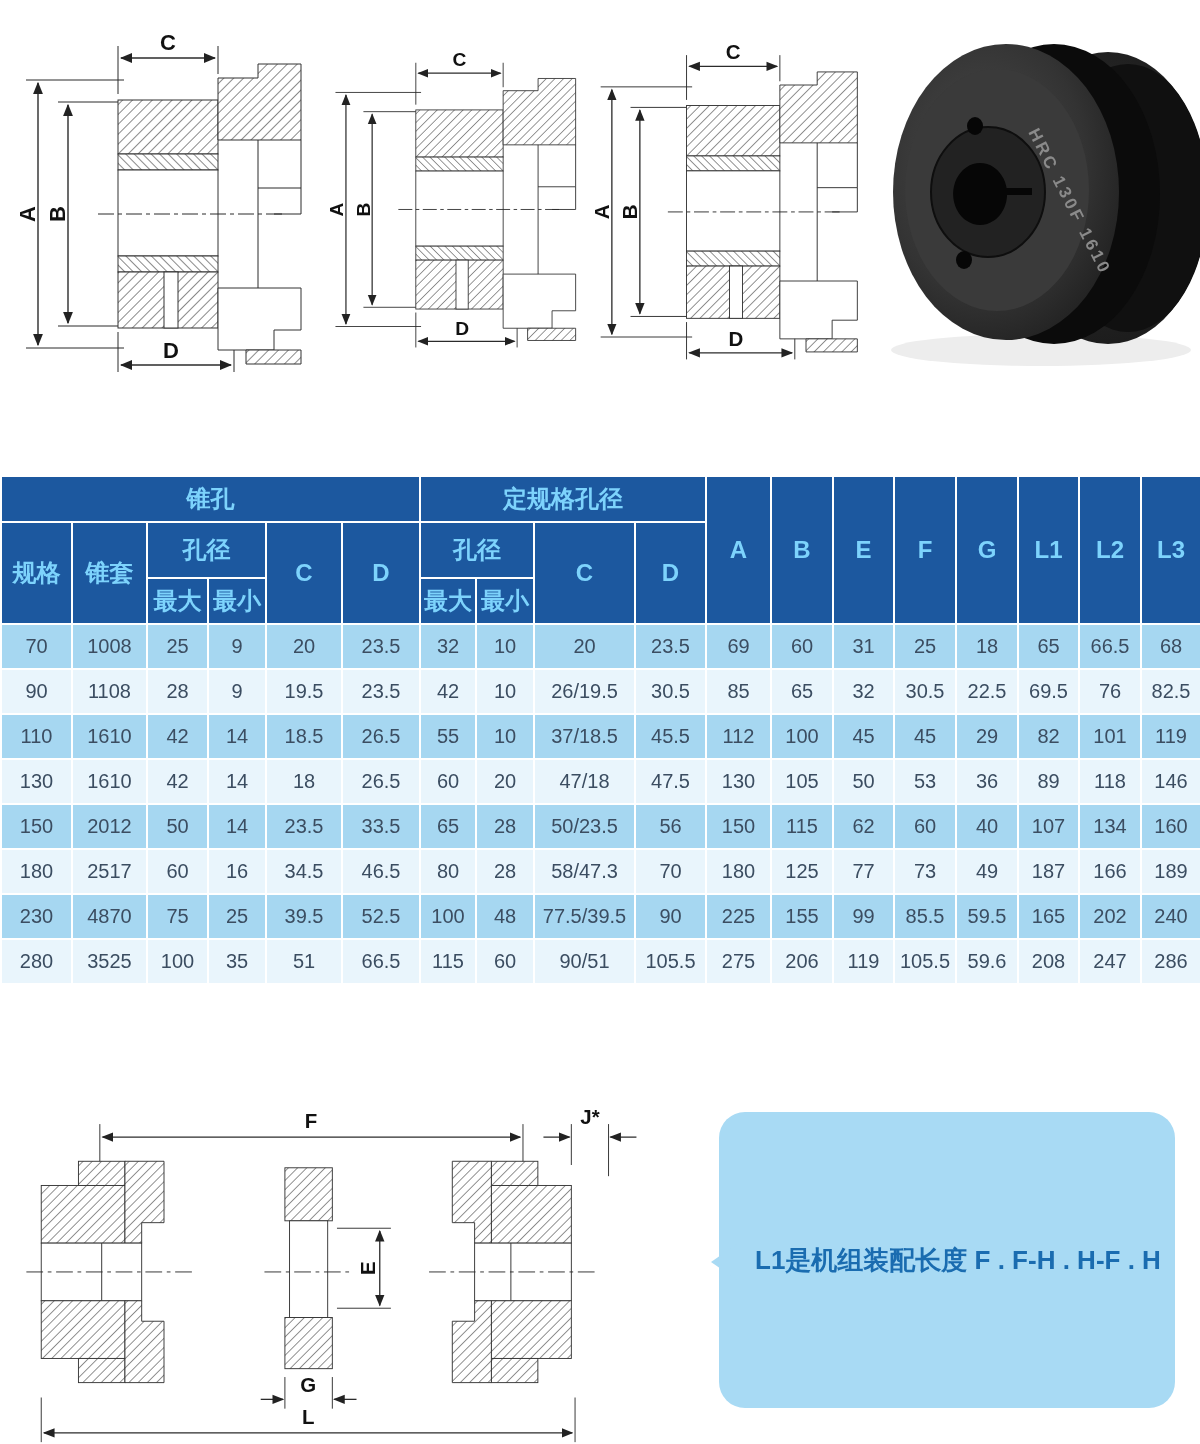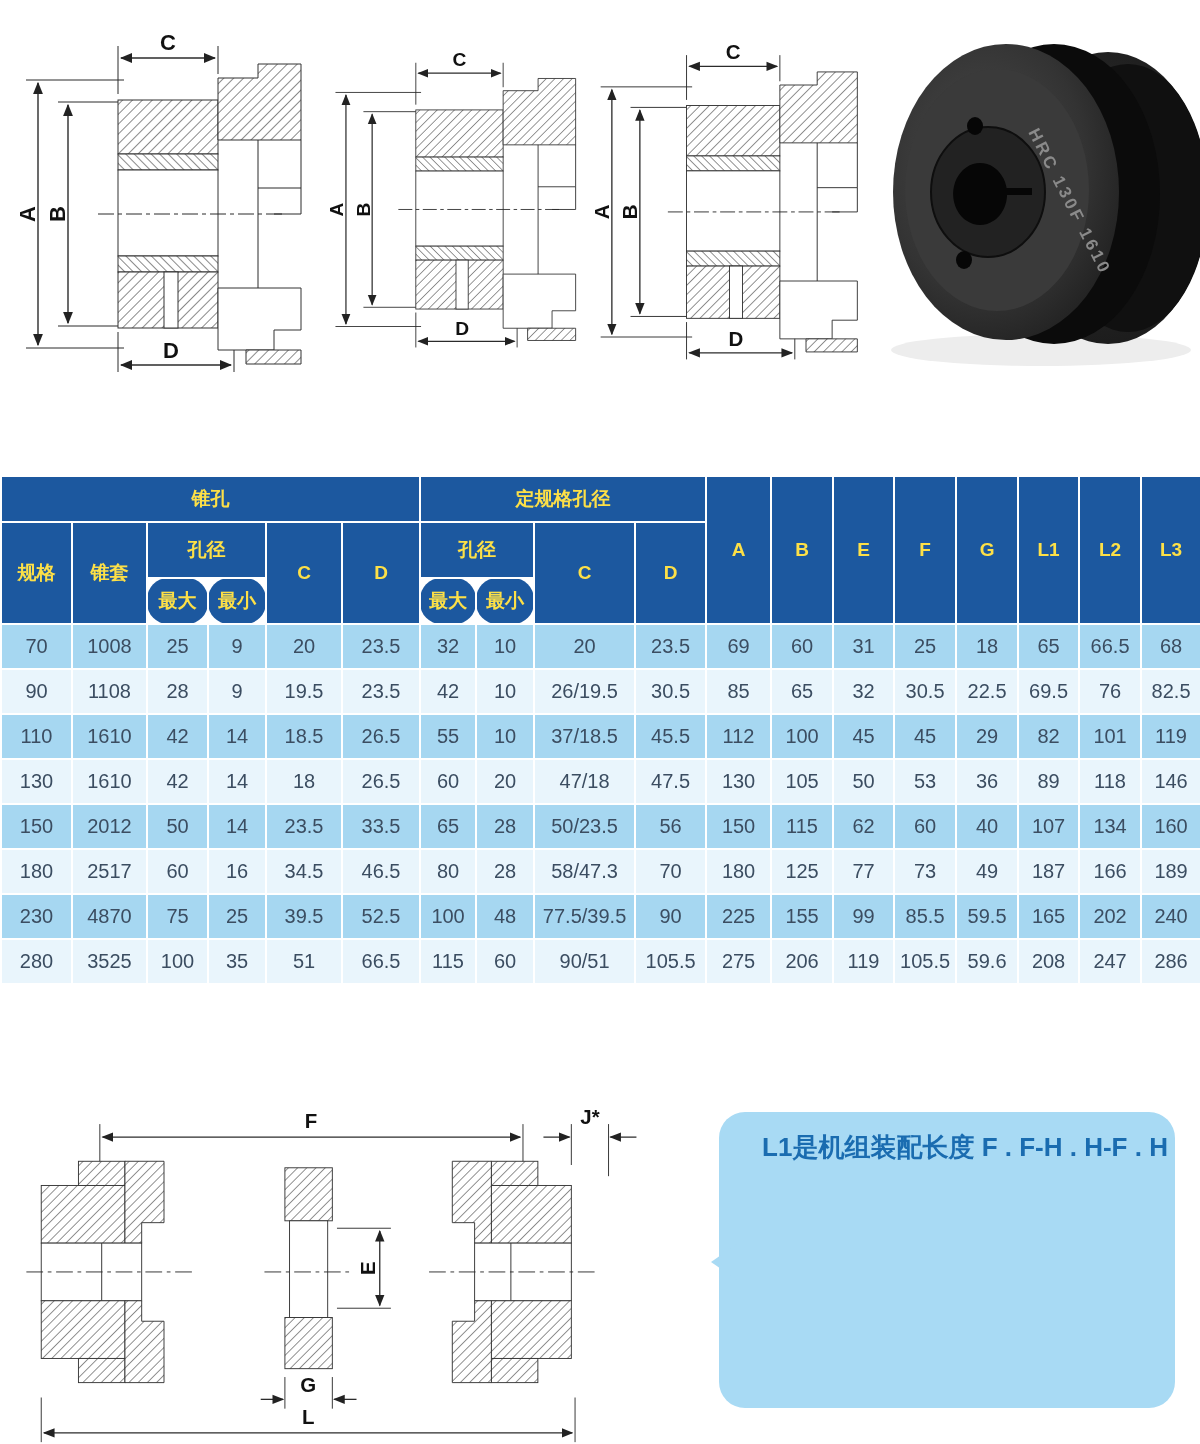"锥孔" #spec-table thead th { color: #fde047 -> #7dd3fc; font-size: 19px -> 24px }
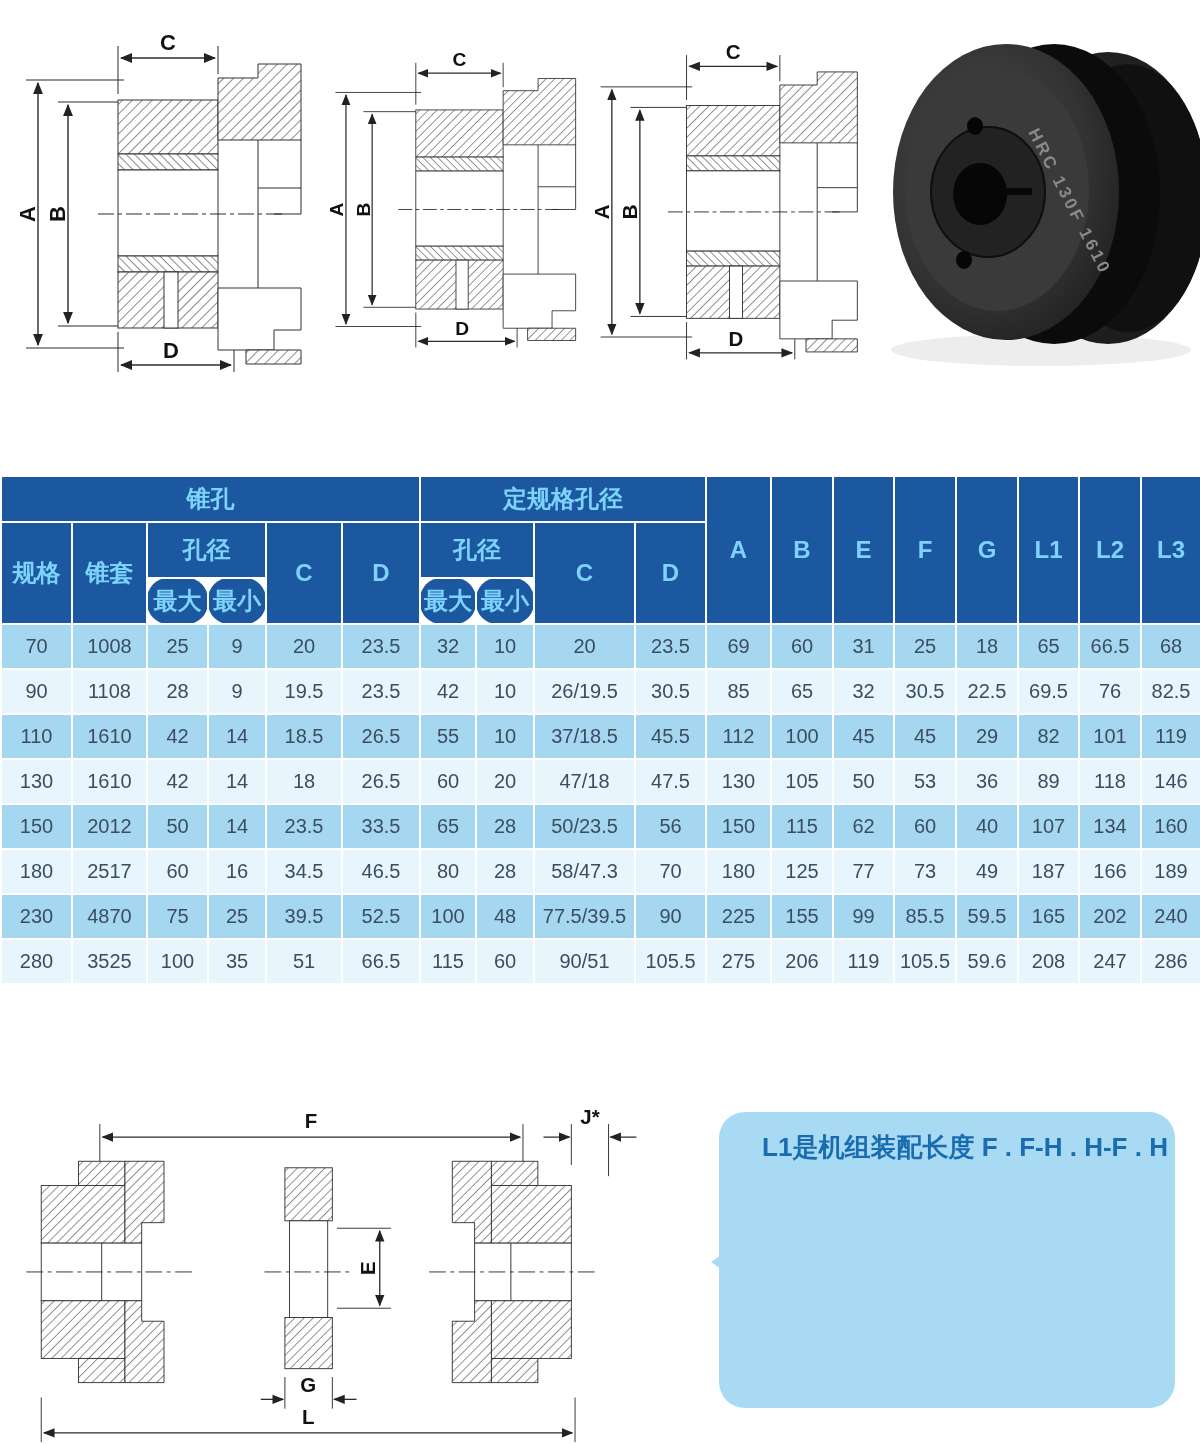"最大" #spec-table .h3 th { border-radius: 21px -> none }
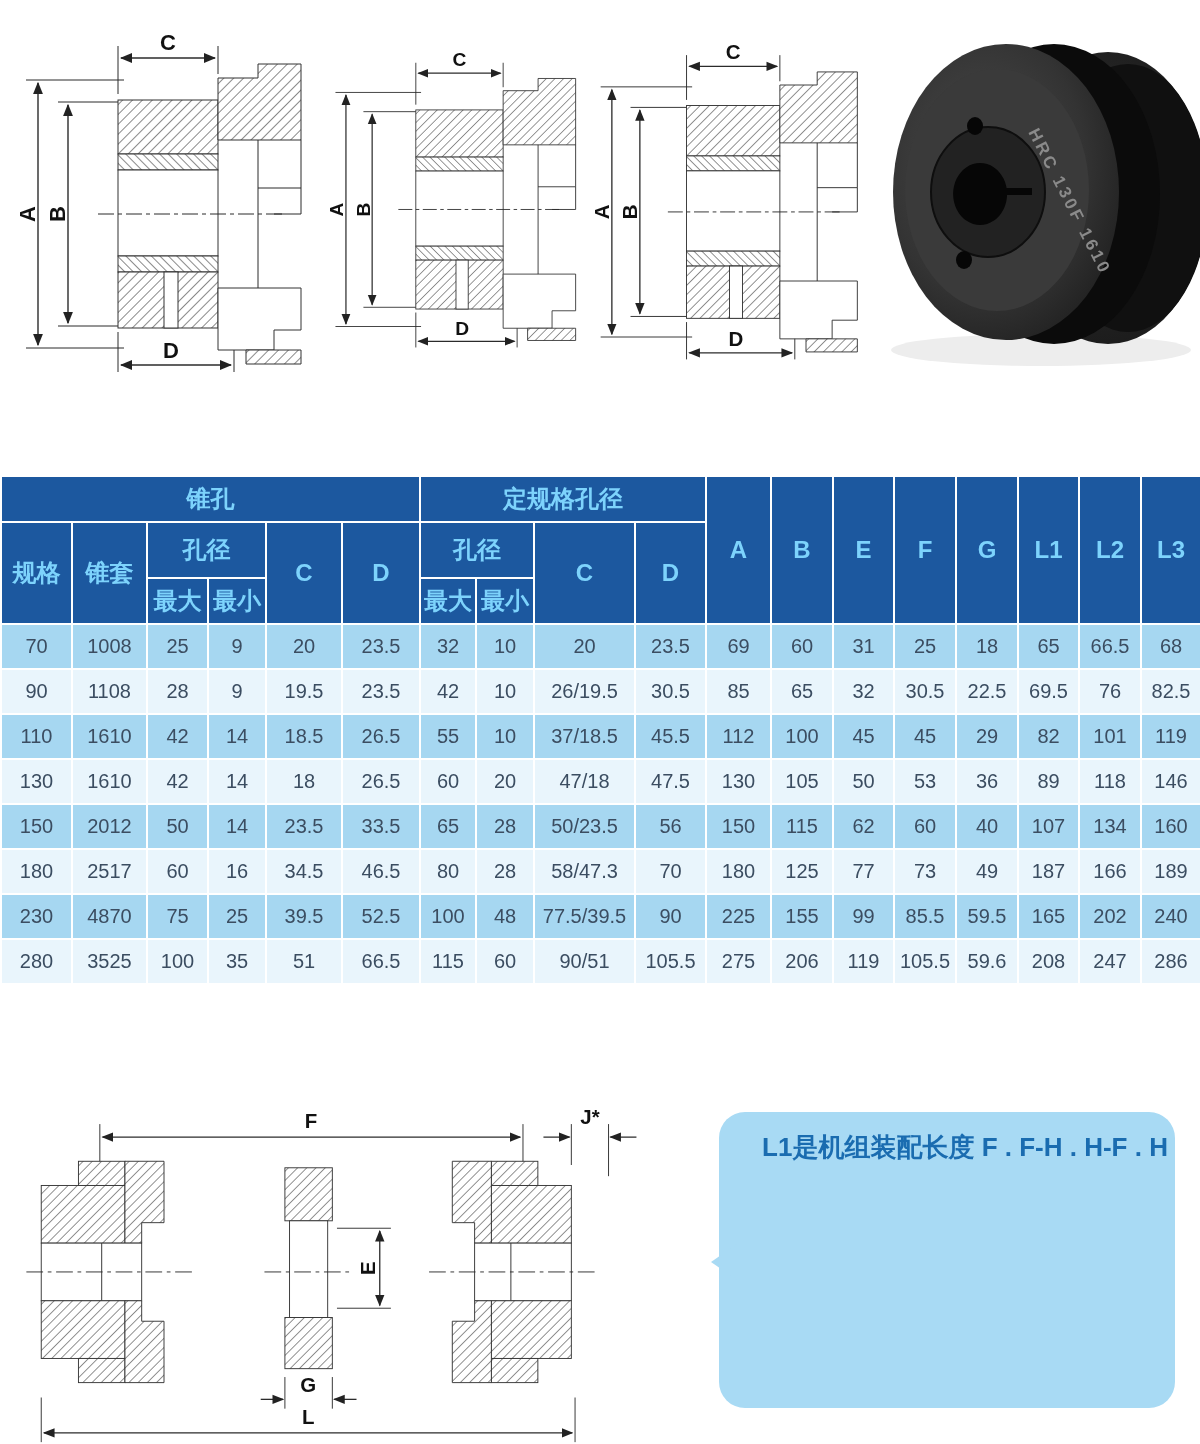"L1是机组装配长度 F . F-H ." #callout { flex-direction: row -> column }
